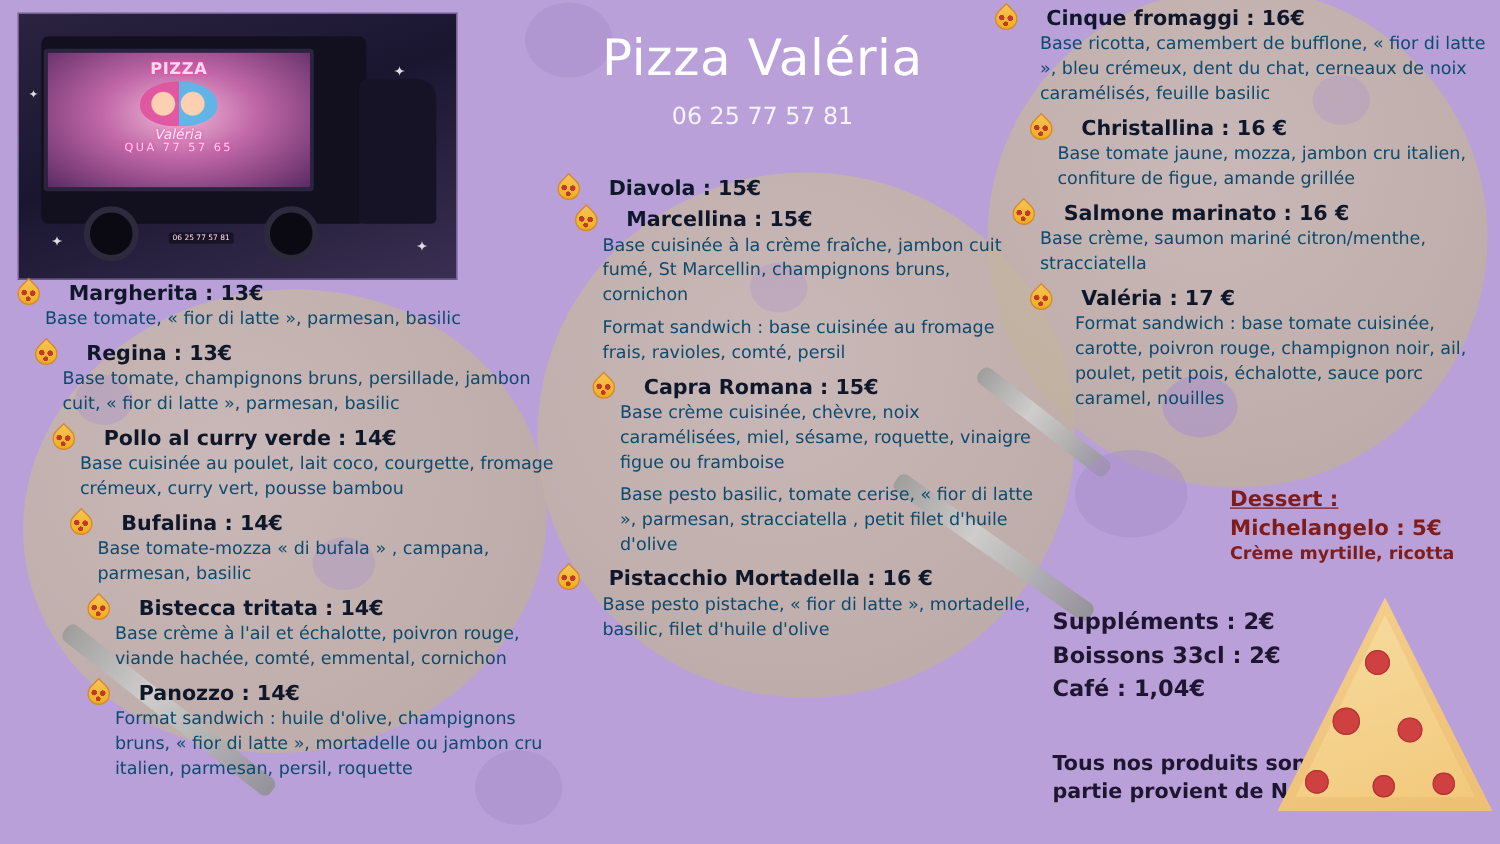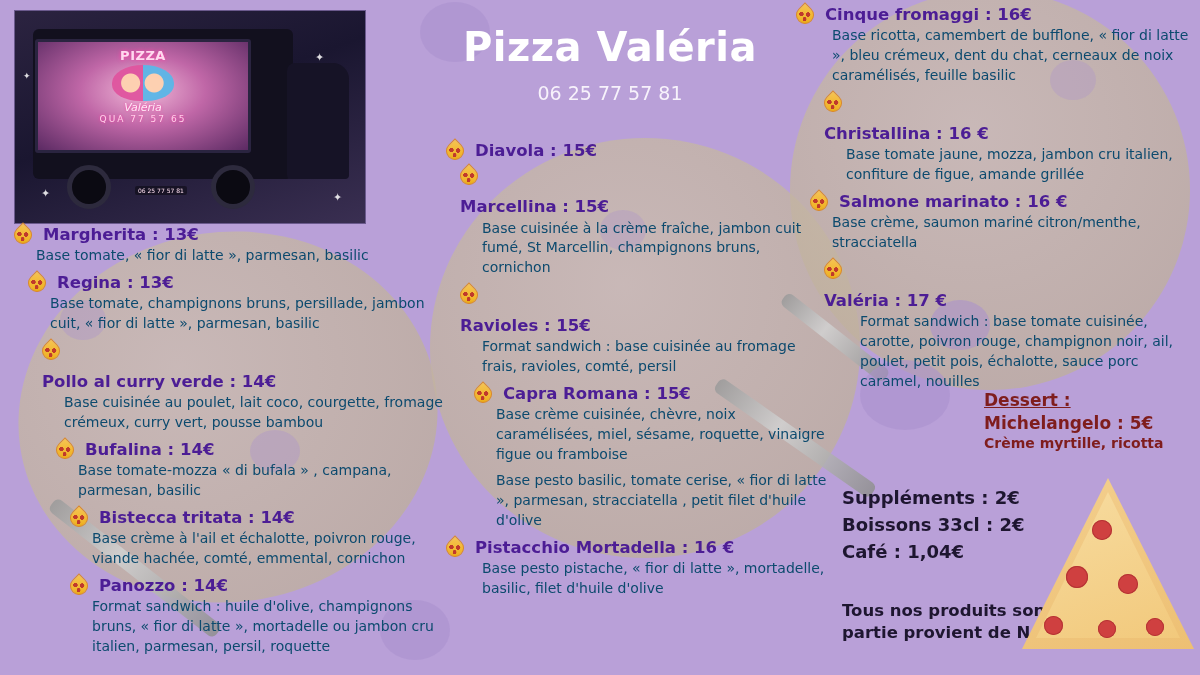"Cinque fromaggi : 16€" .item-head { color: #4c1d95 -> #0f172a; gap: 11px -> 23px }
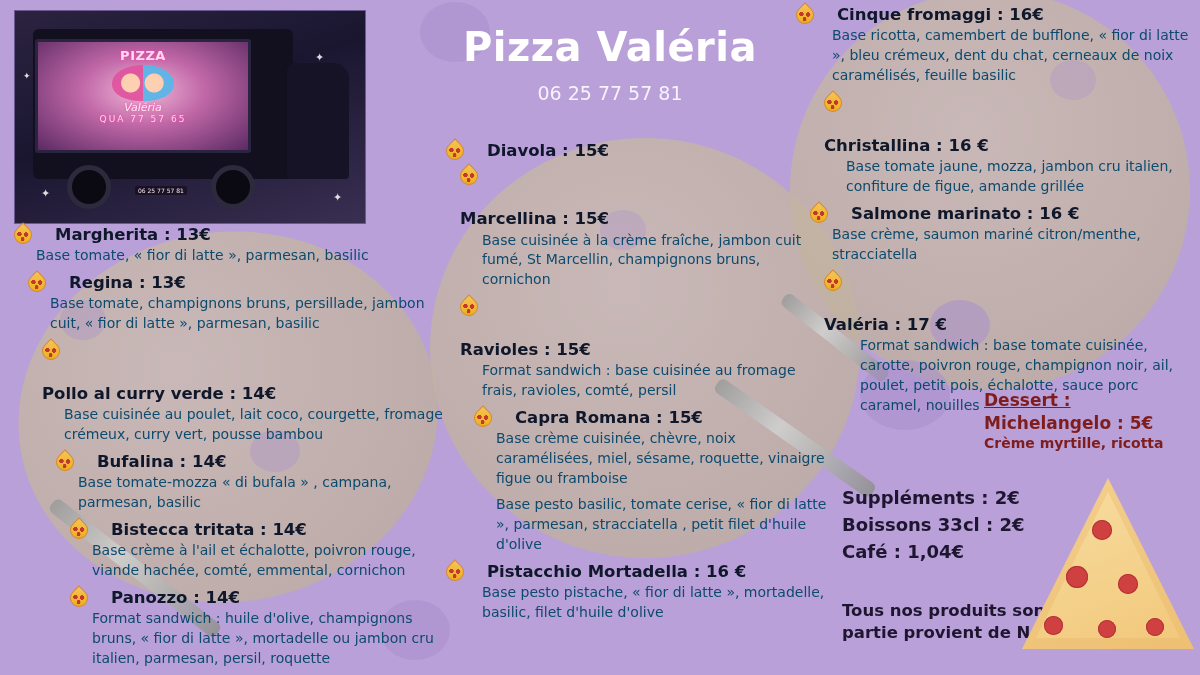"Pizza Valéria" .title { font-weight: 700 -> 400 }
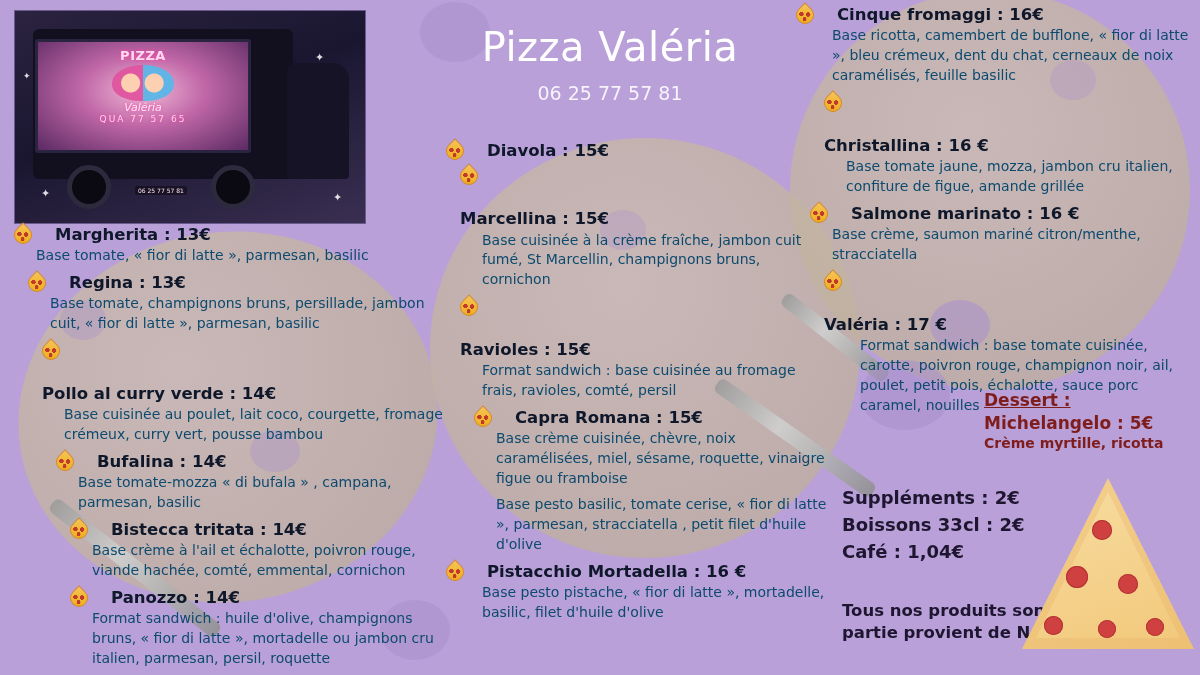"Christallina : 16 €" .i2 { flex-direction: column -> none }
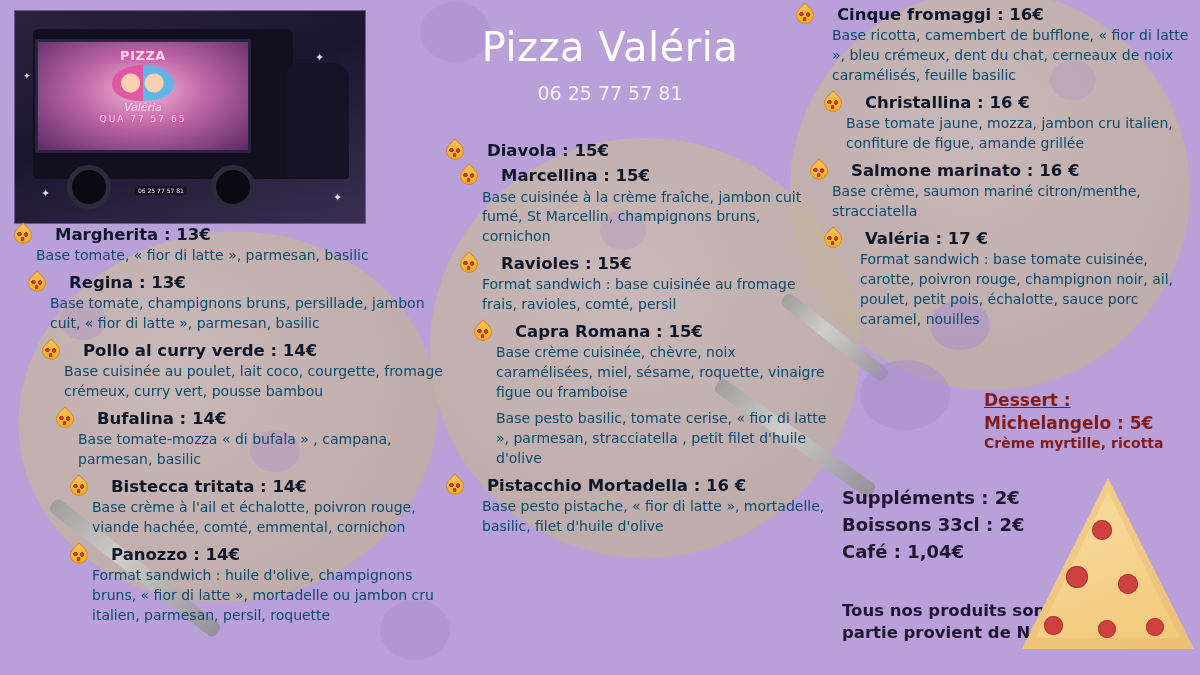"Ravioles : 15€" div.item-head { html: <div> <span></span> <span>Ravioles : 15€</span> </div> -> none }
